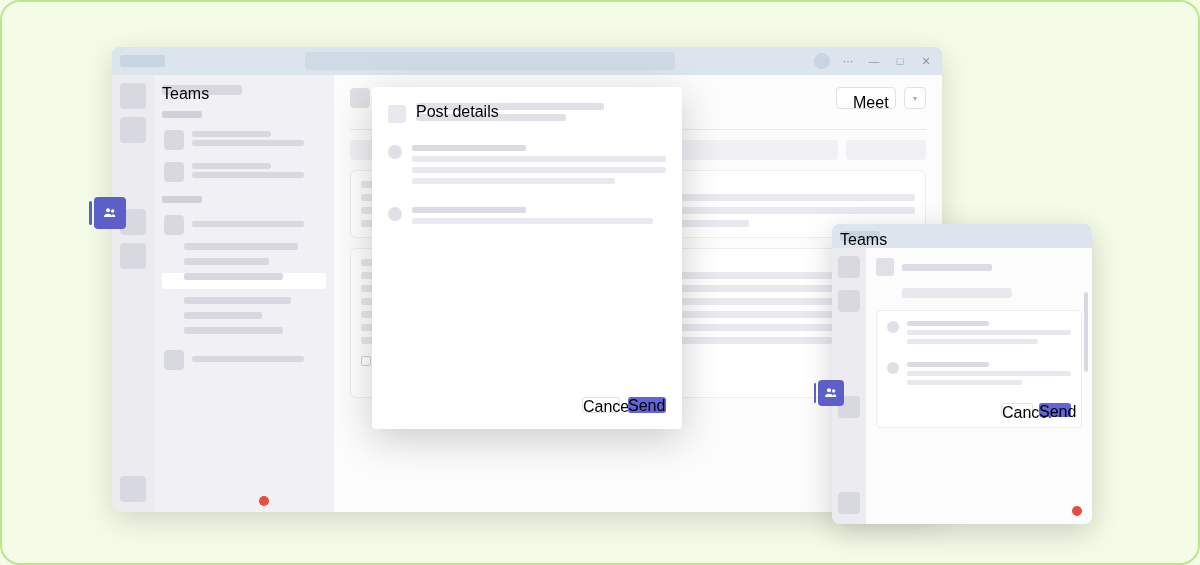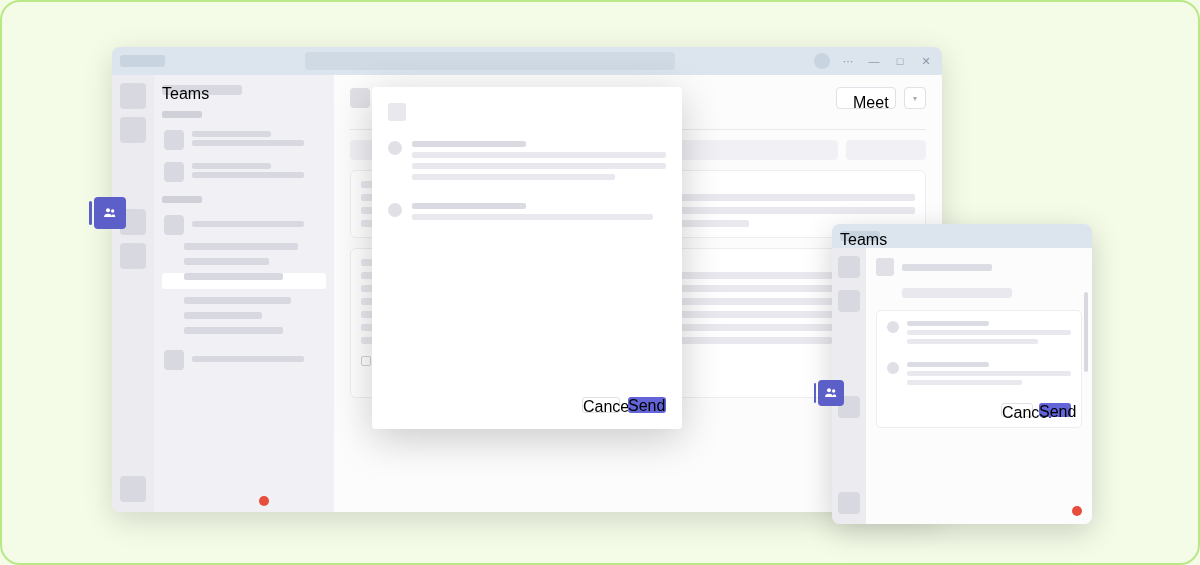"Post details" div.dialog-header-text { html: none -> <div> <div>Post details</div> <div></div> </div> }
